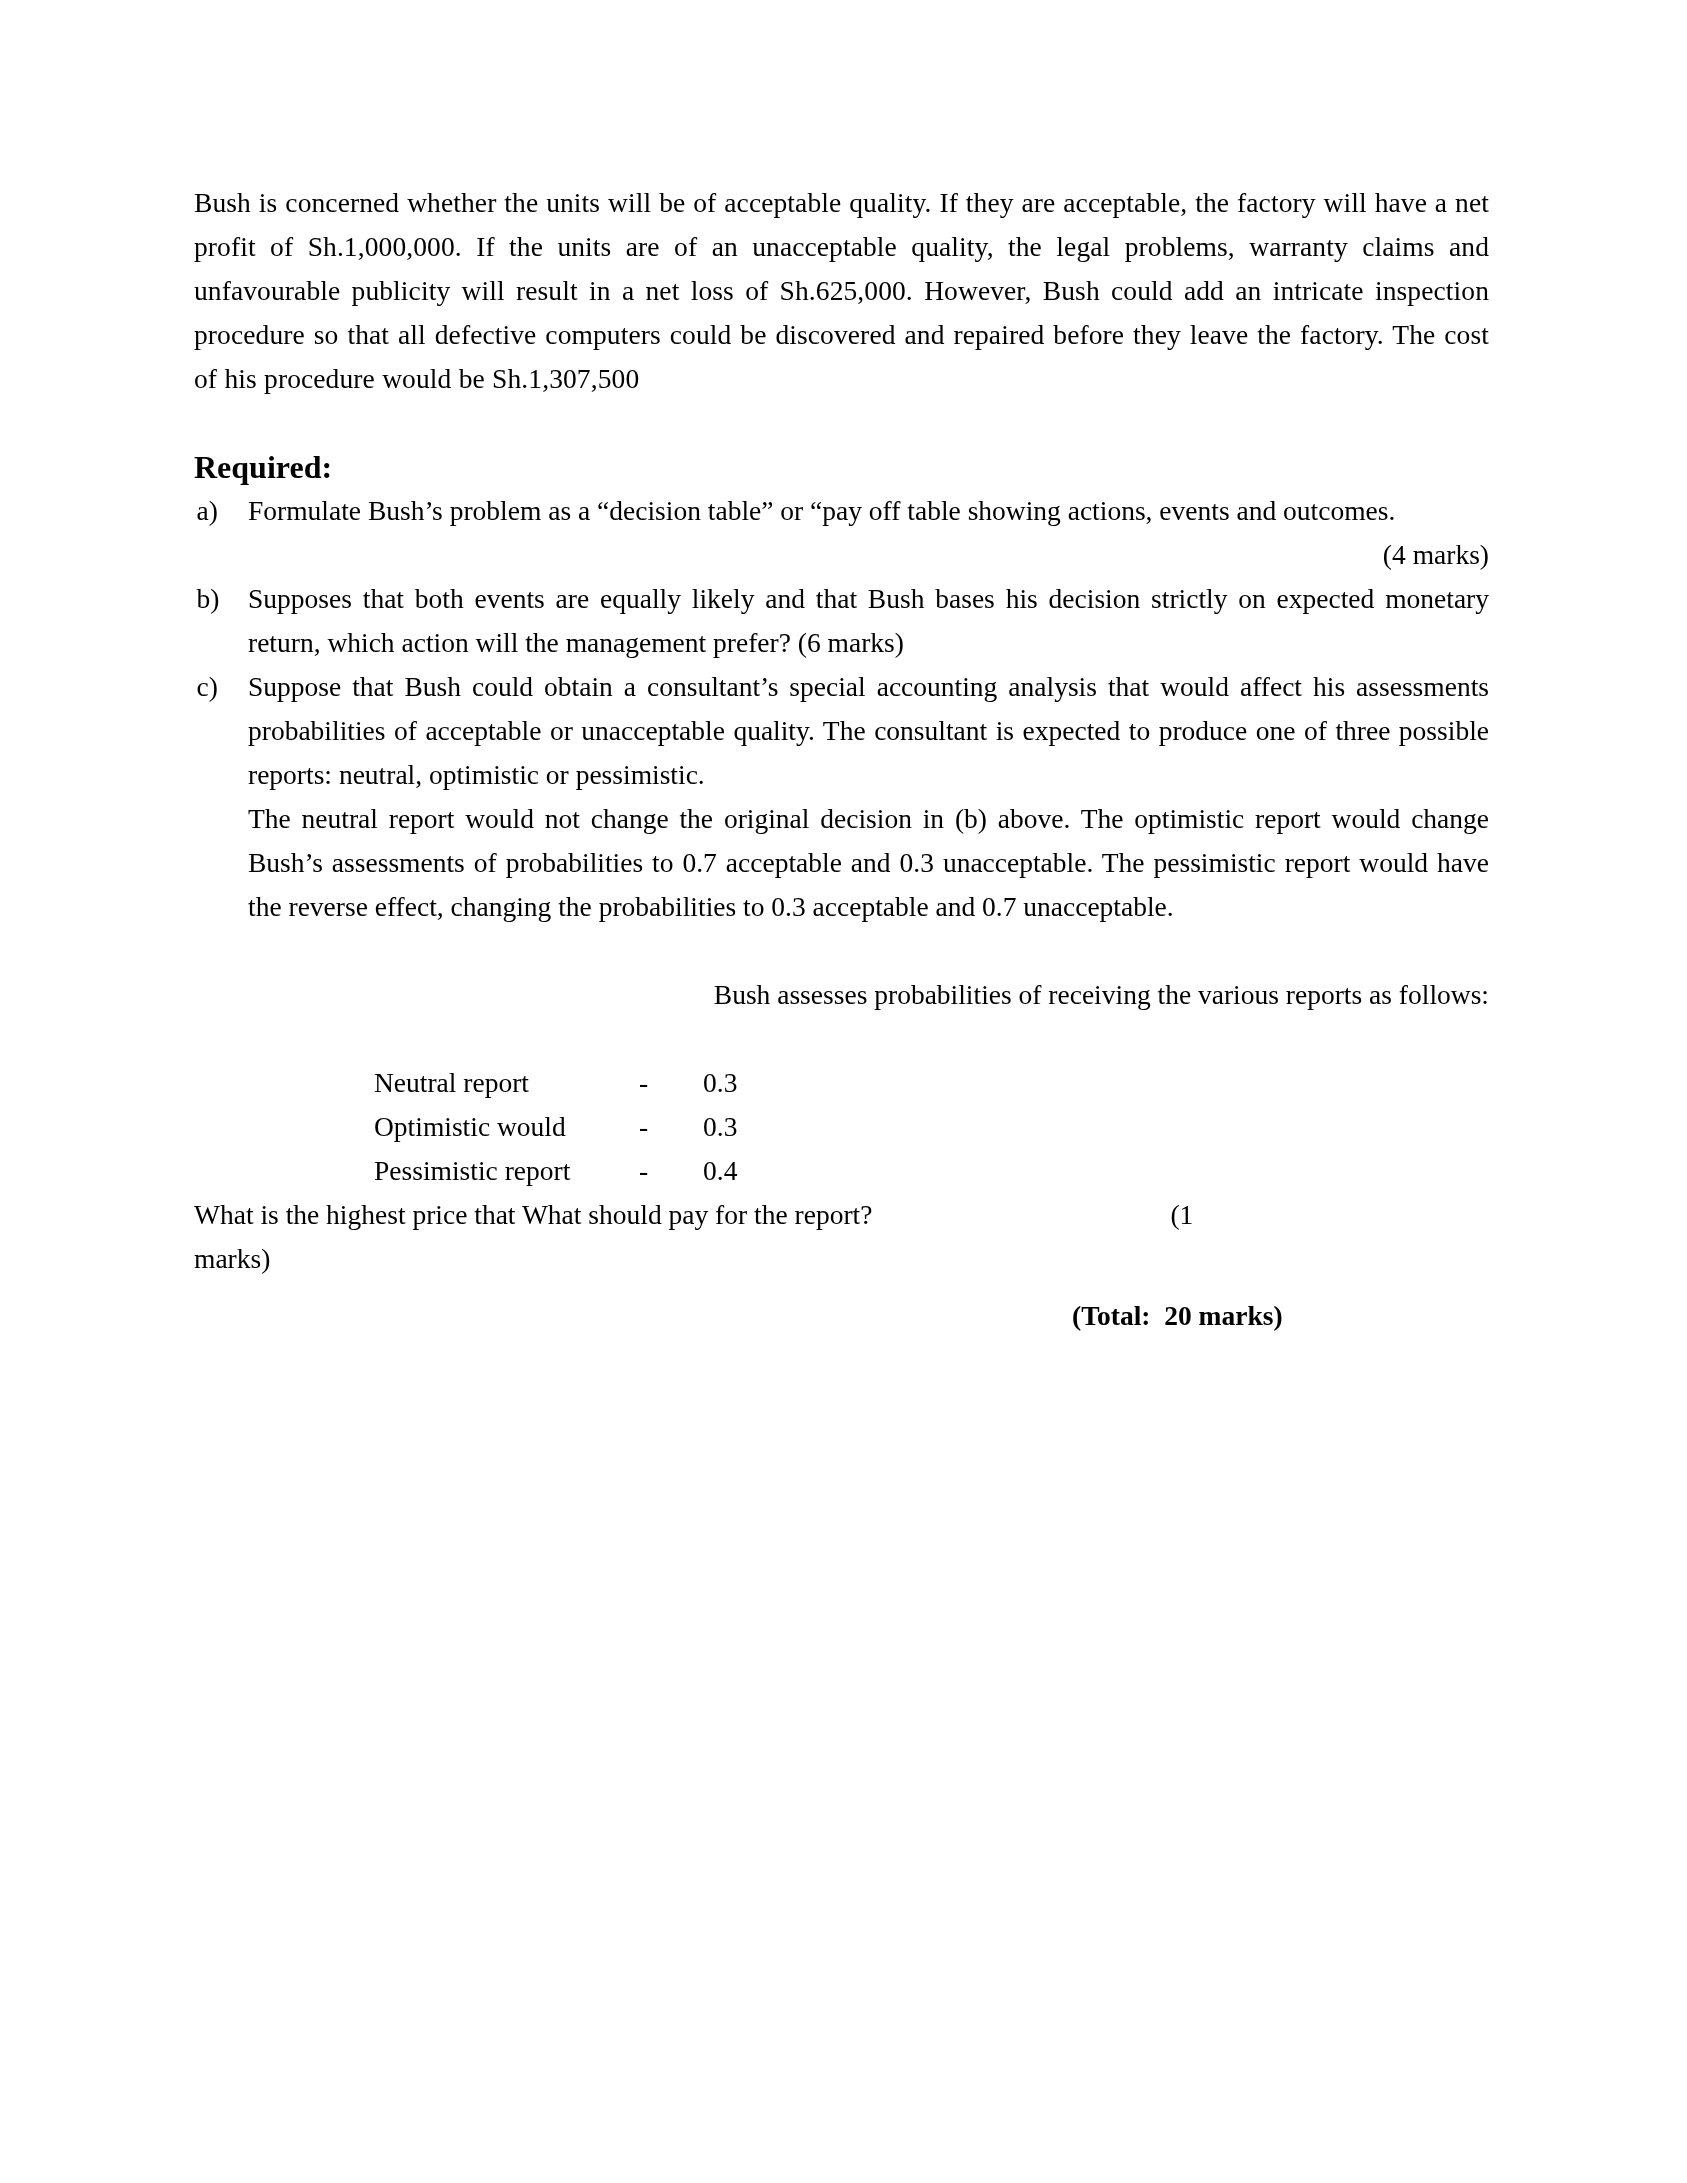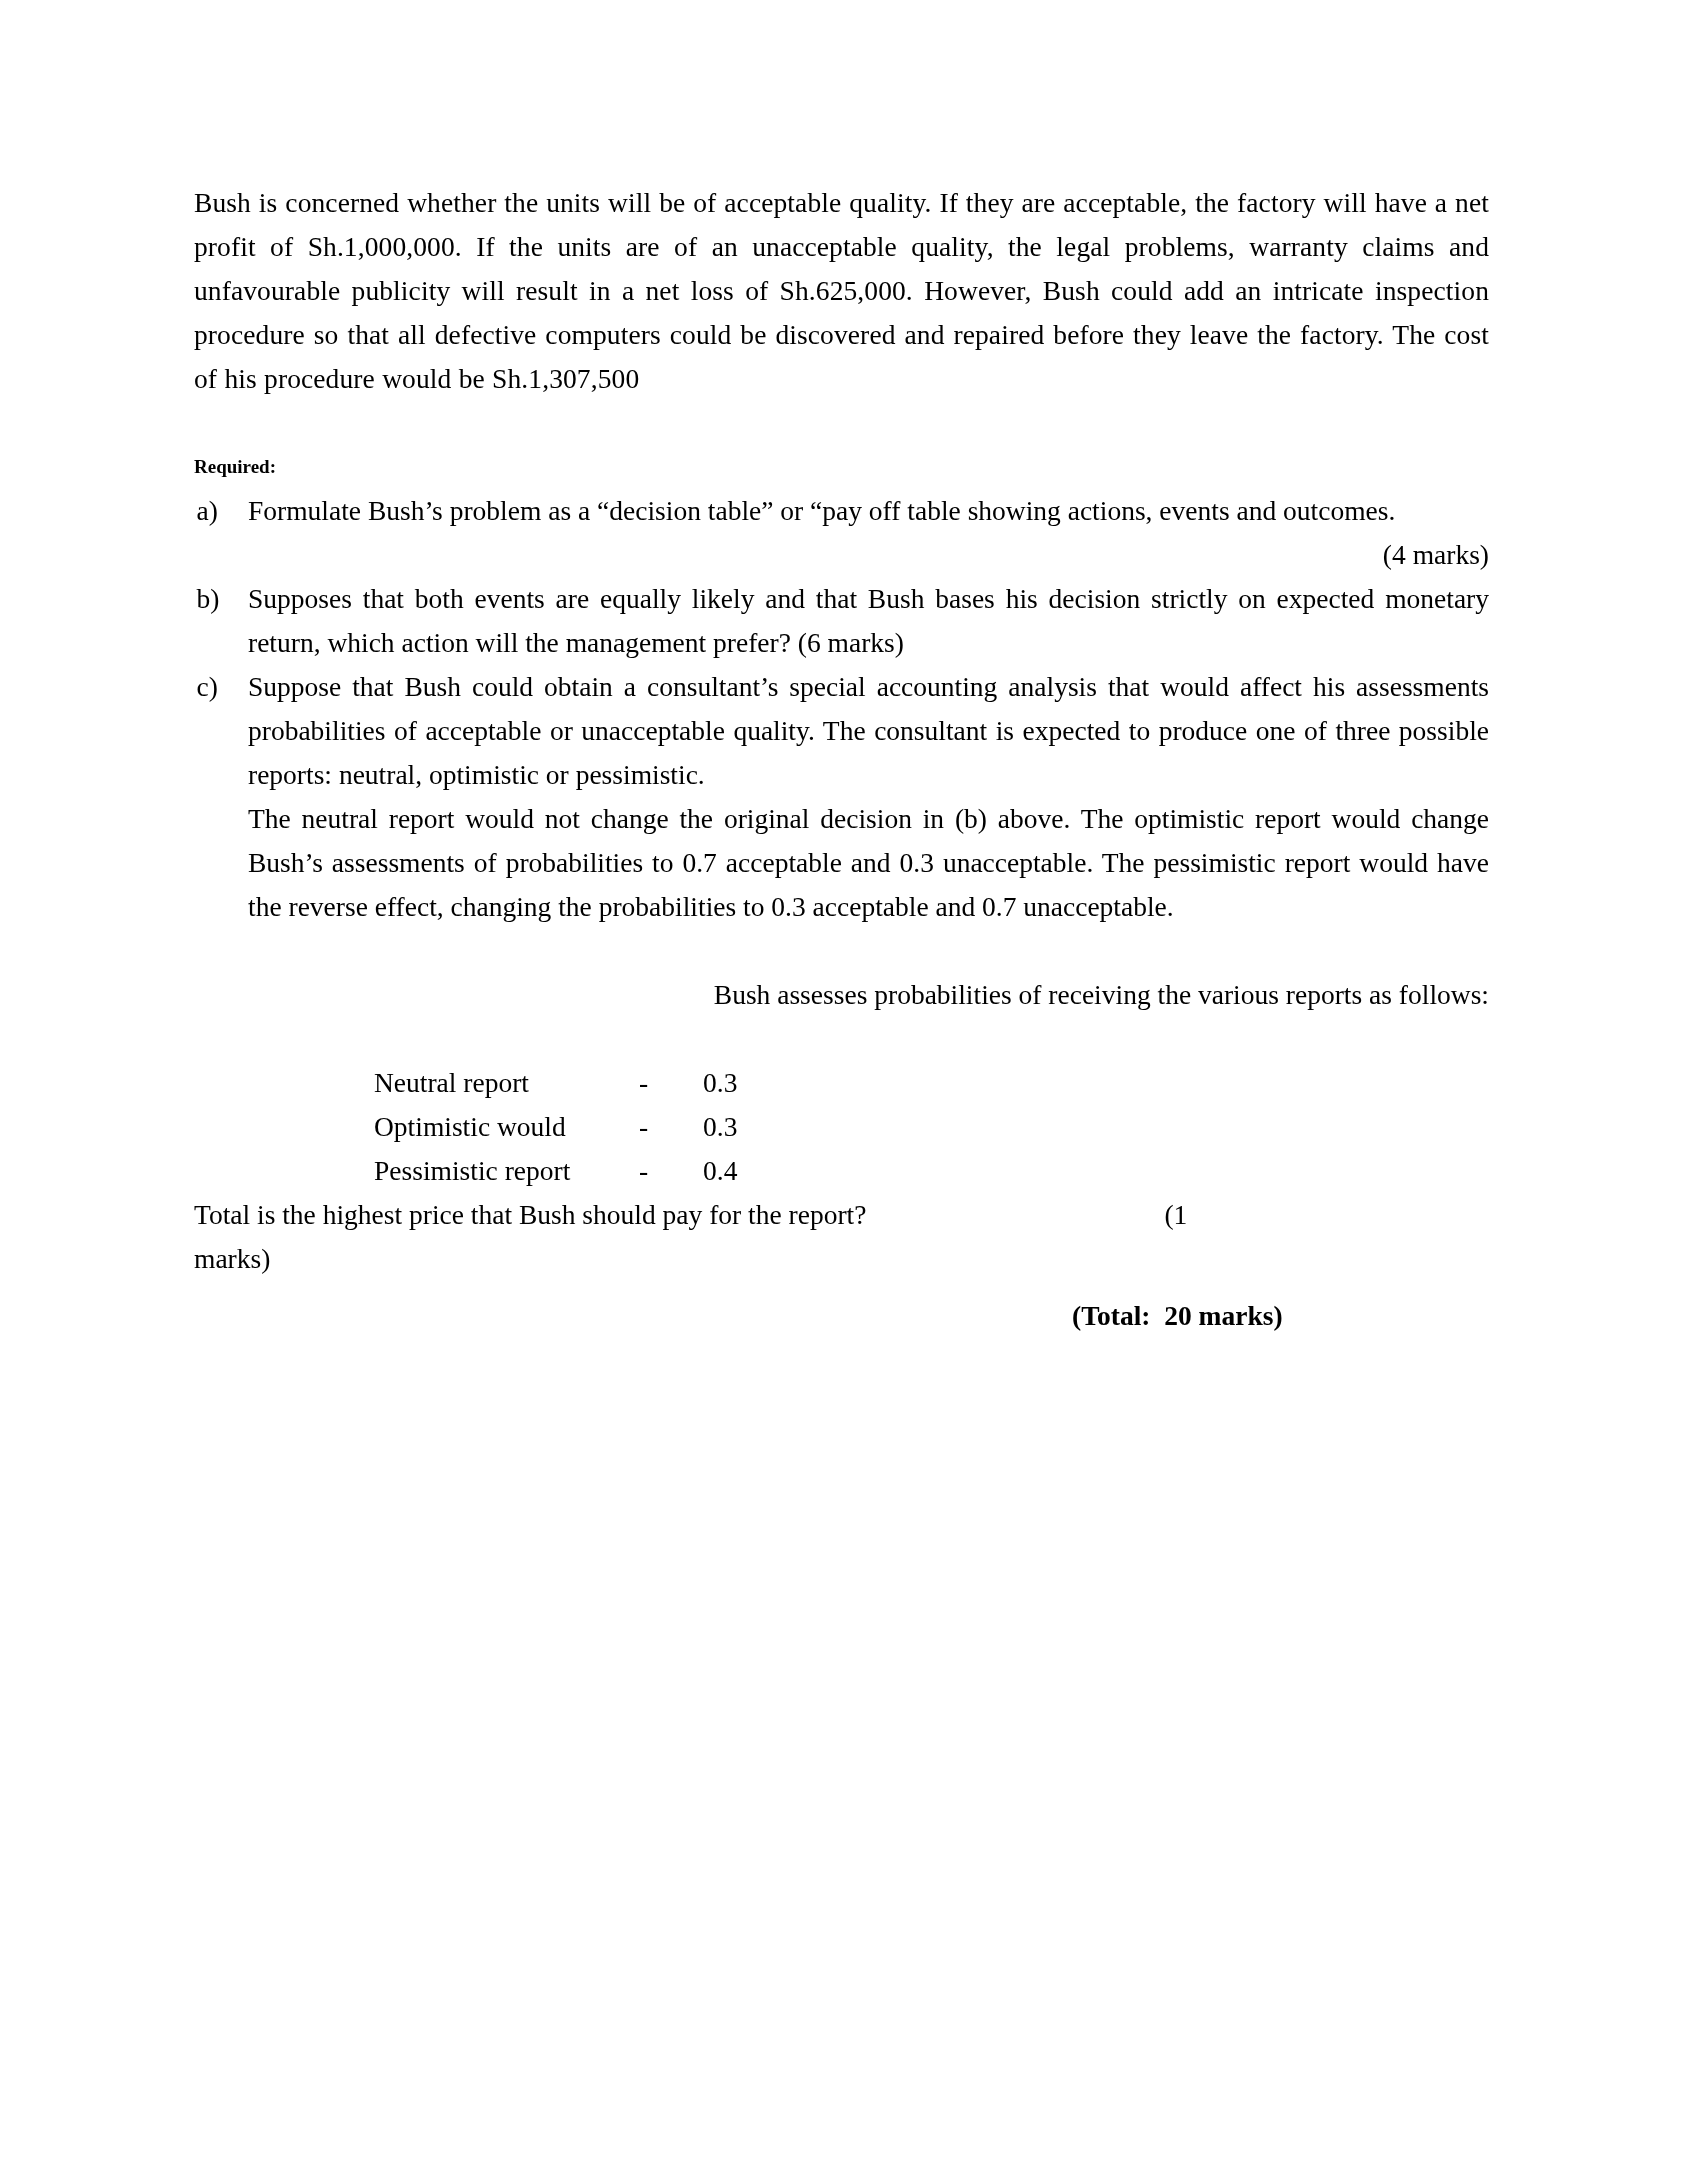"Required:" .heading { font-size: 19px -> 32px }
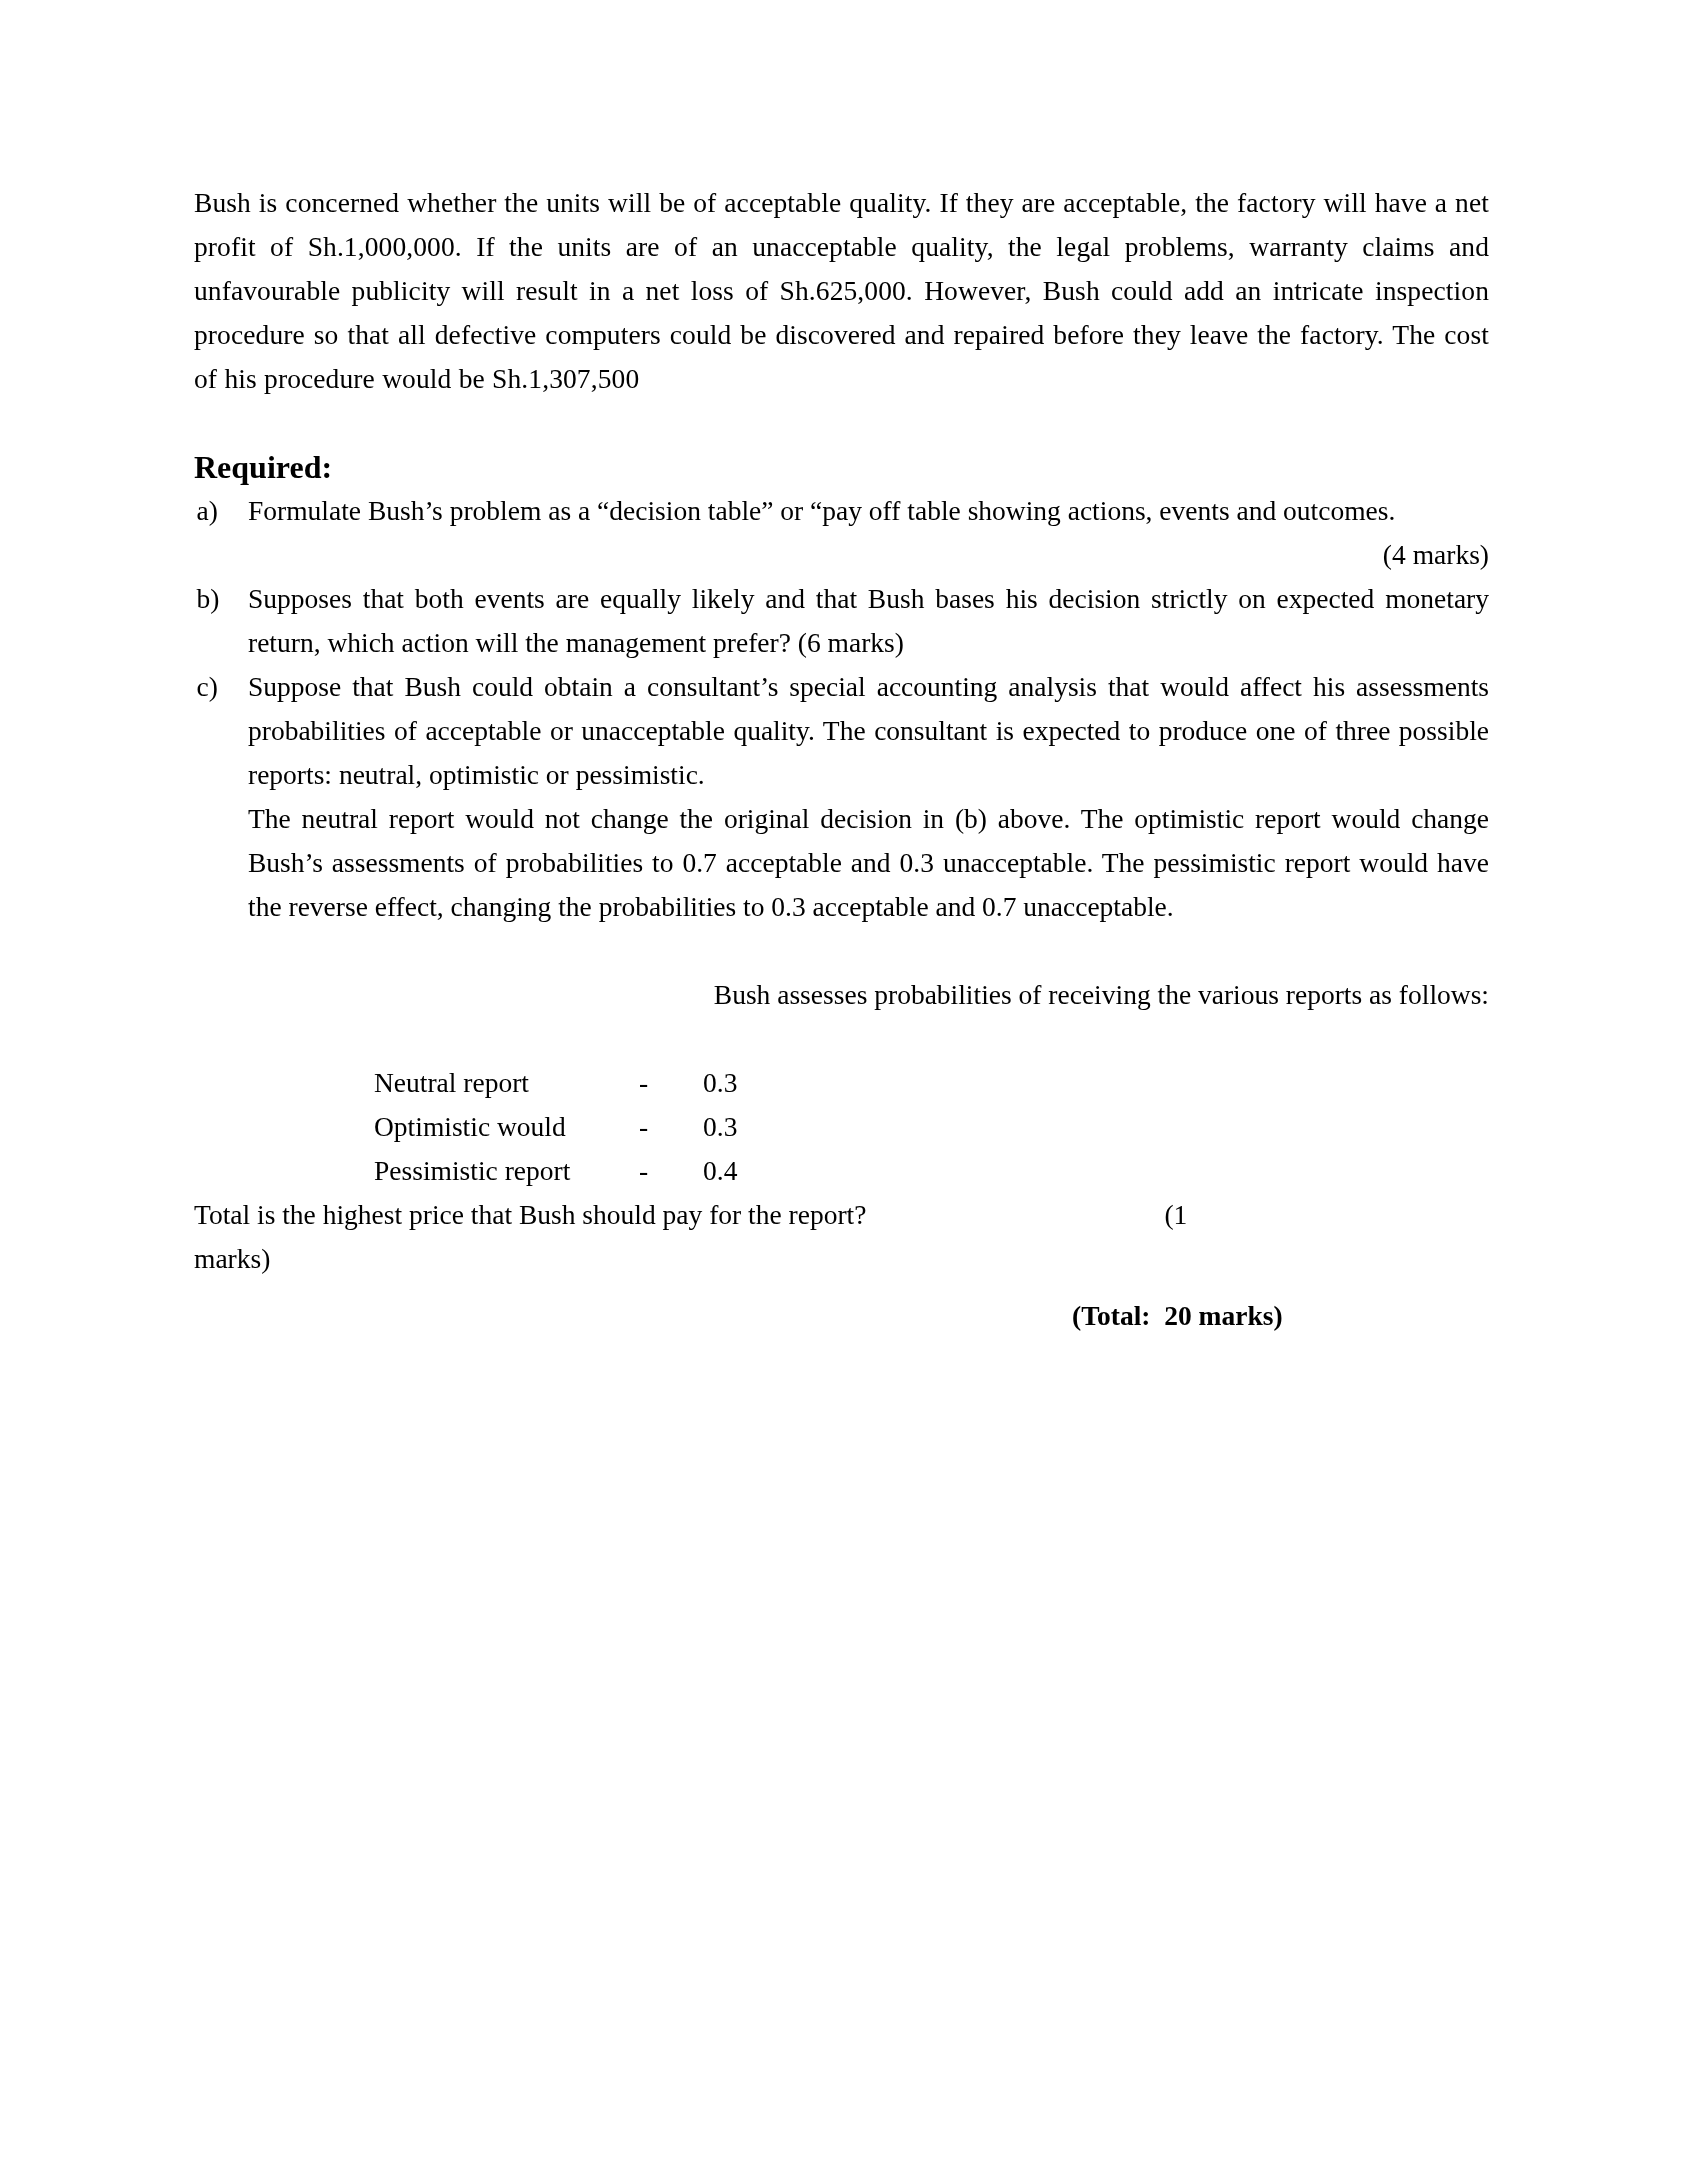"Total is the highest price" span { text: Total is the highest price that Bush -> What is the highest price that What }
